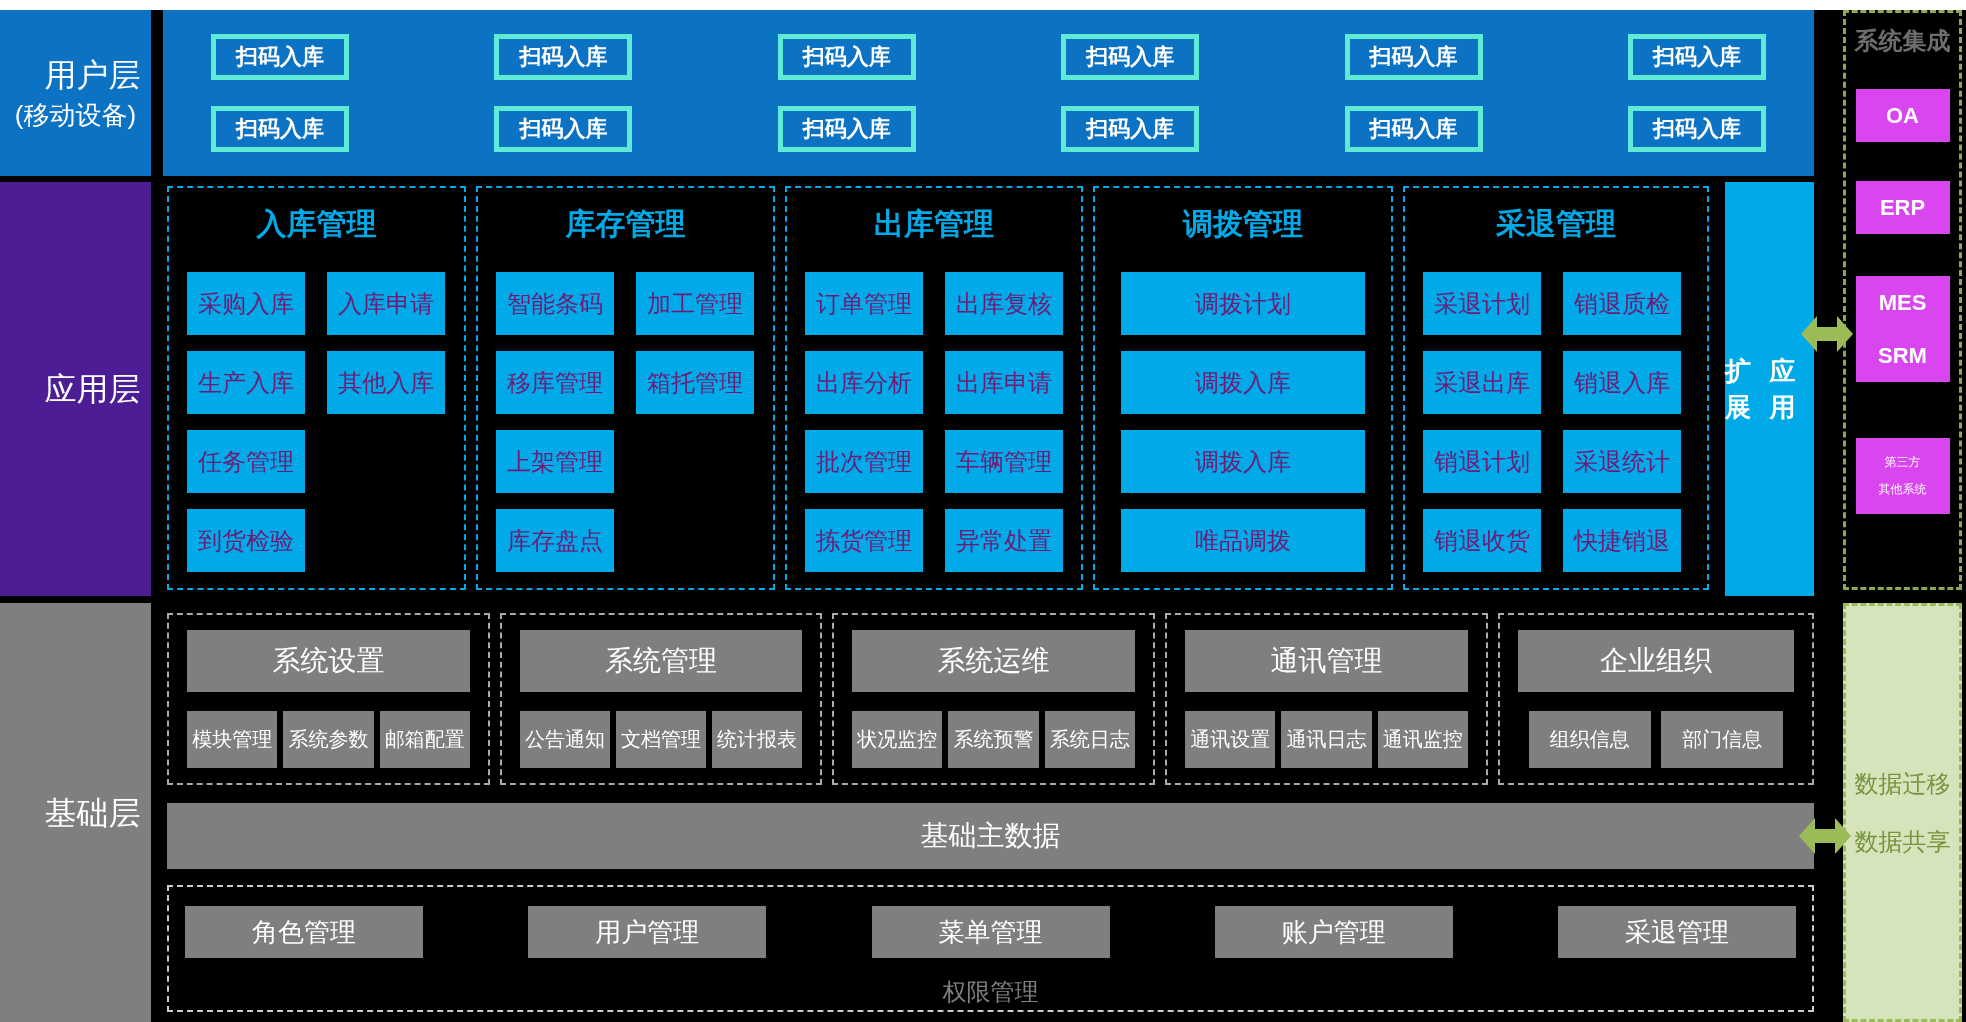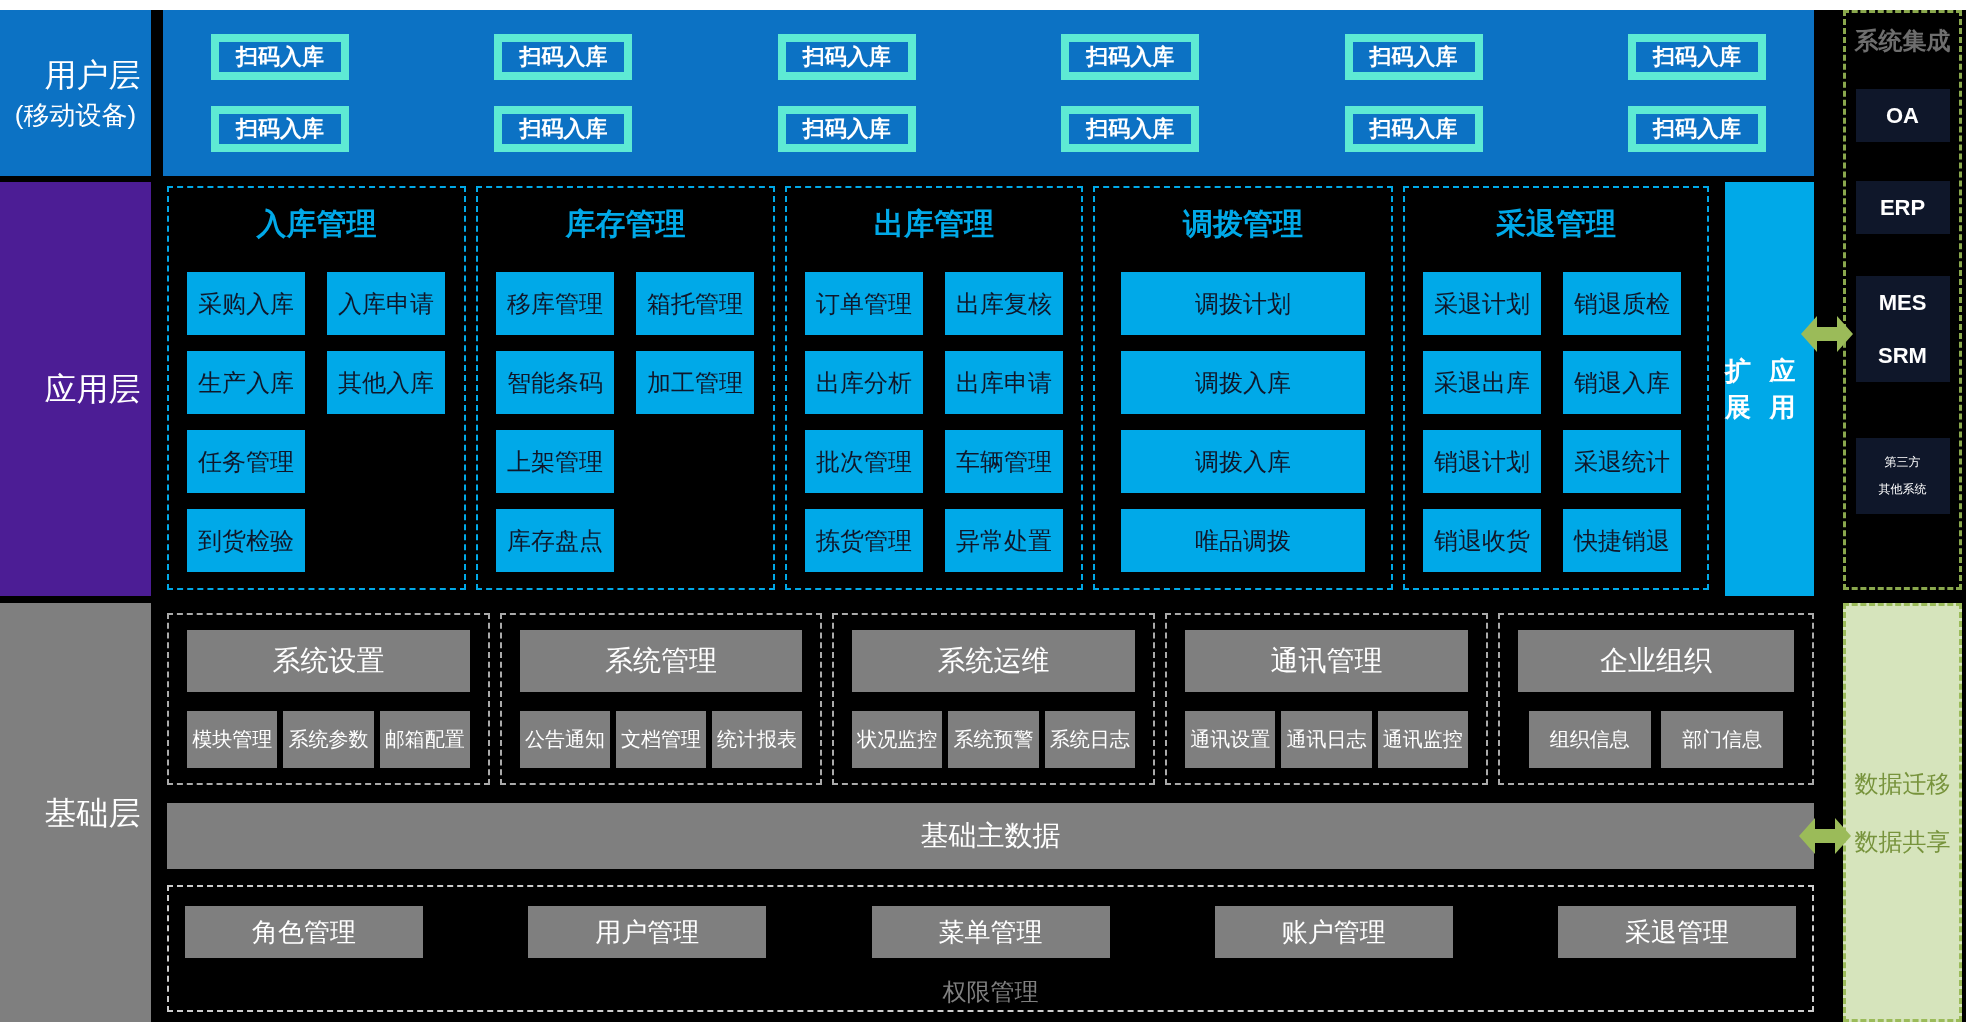"扫码入库" .scan-btn { border: 8px solid #5eead4 -> 5px solid #5eead4 }
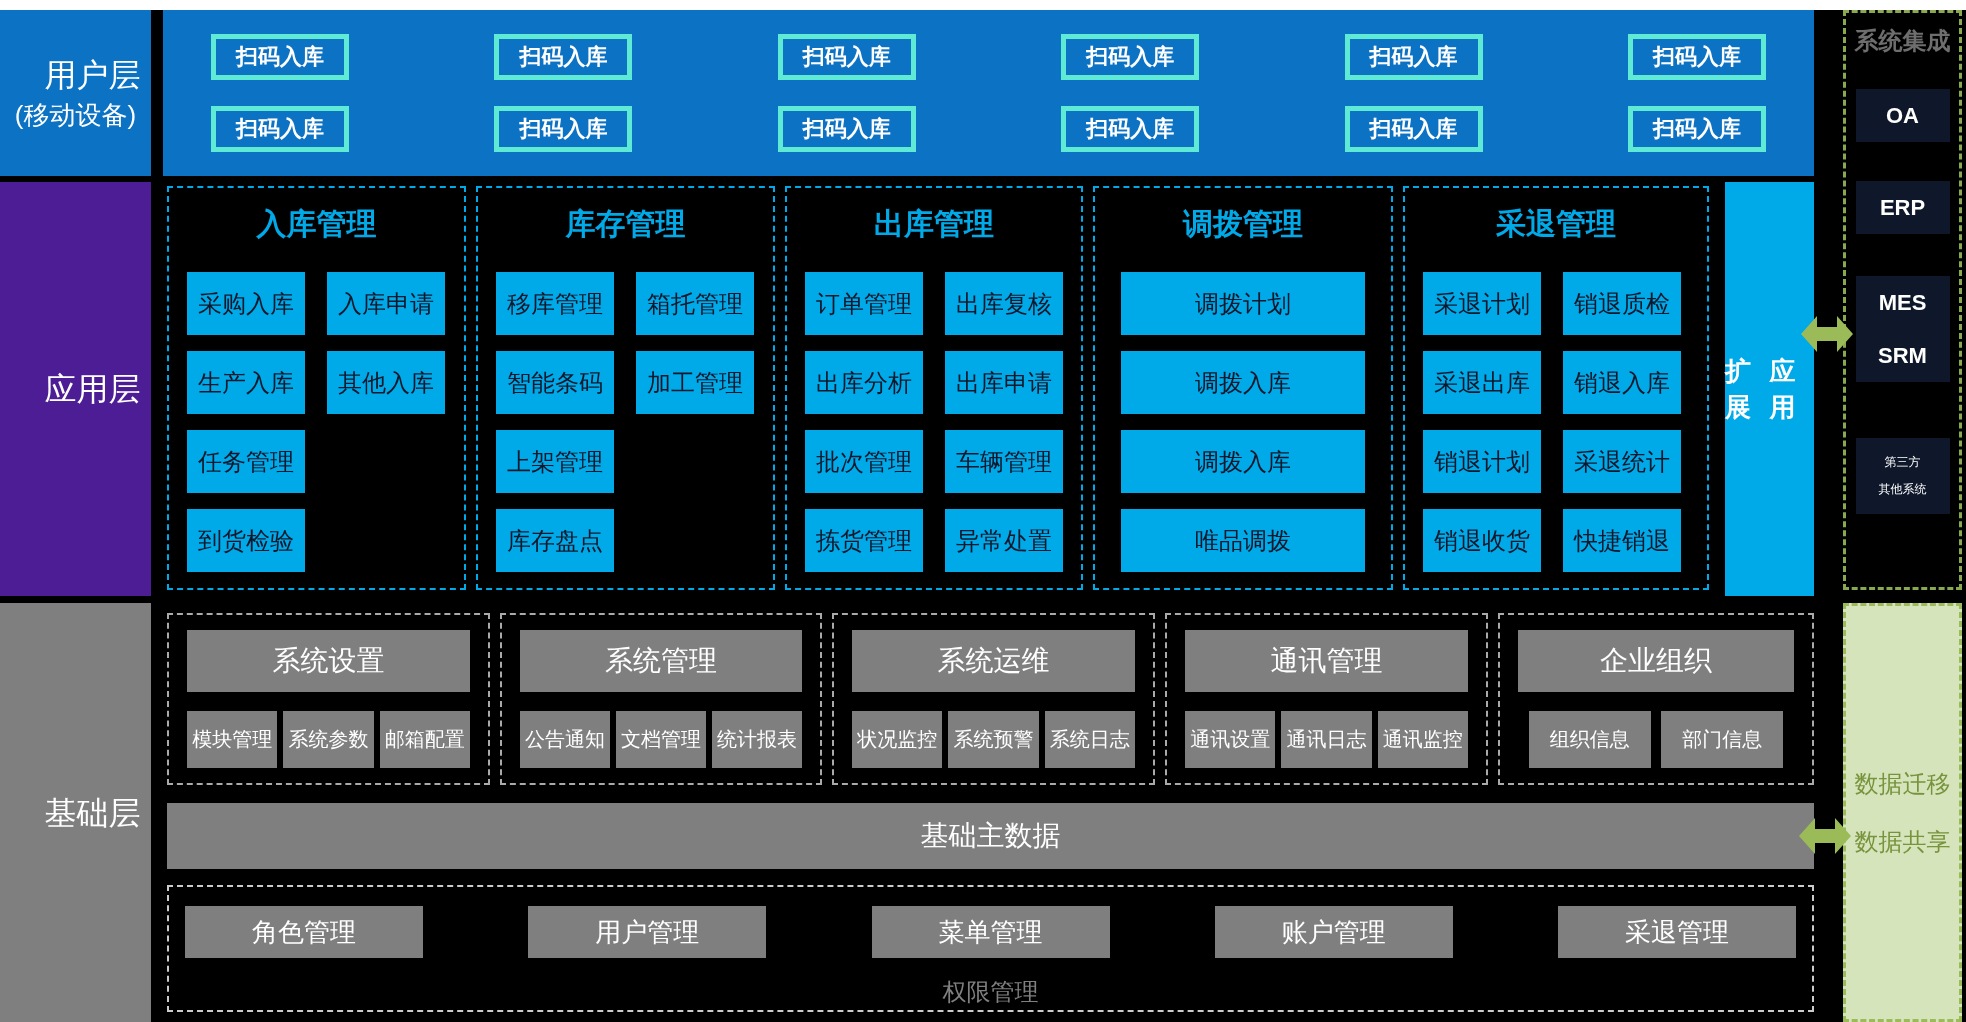"OA" .int-box { background: #0f172a -> #d946ef }
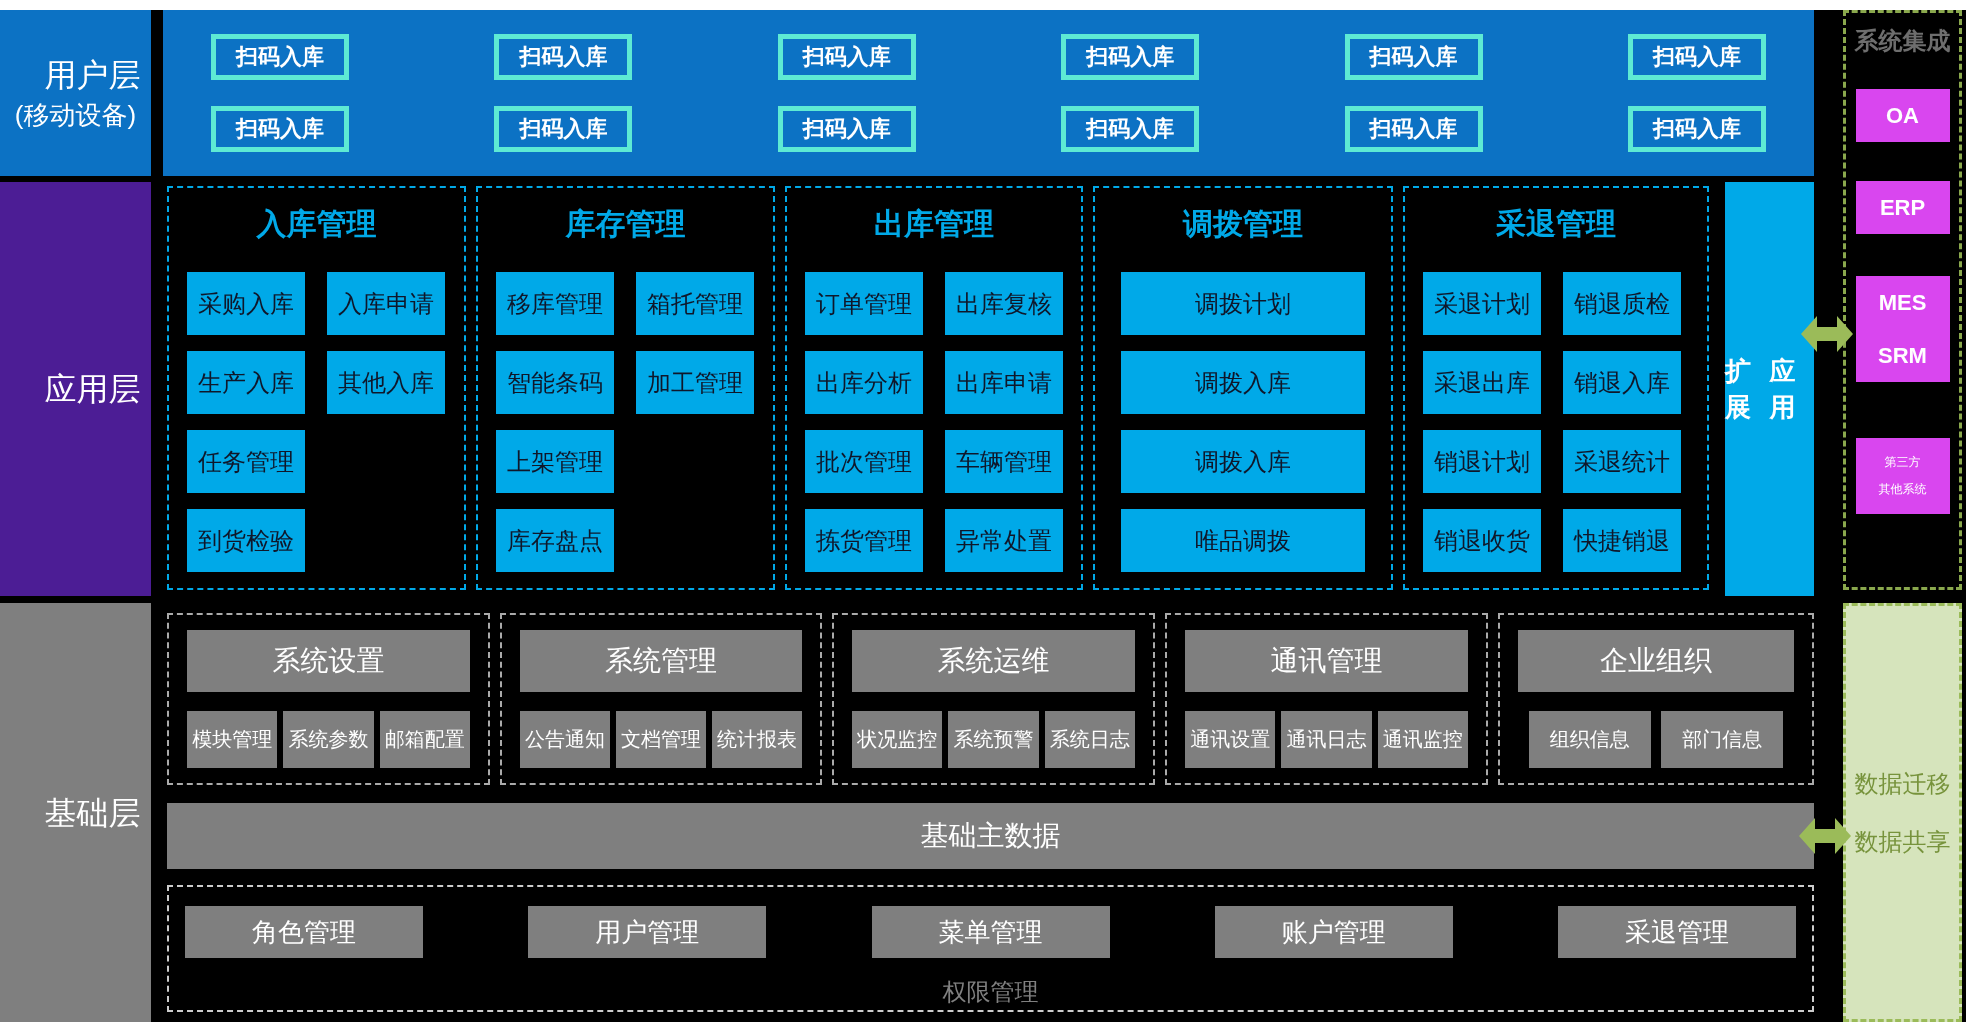"采购入库" .cbox { color: #0f172a -> #701a75 }
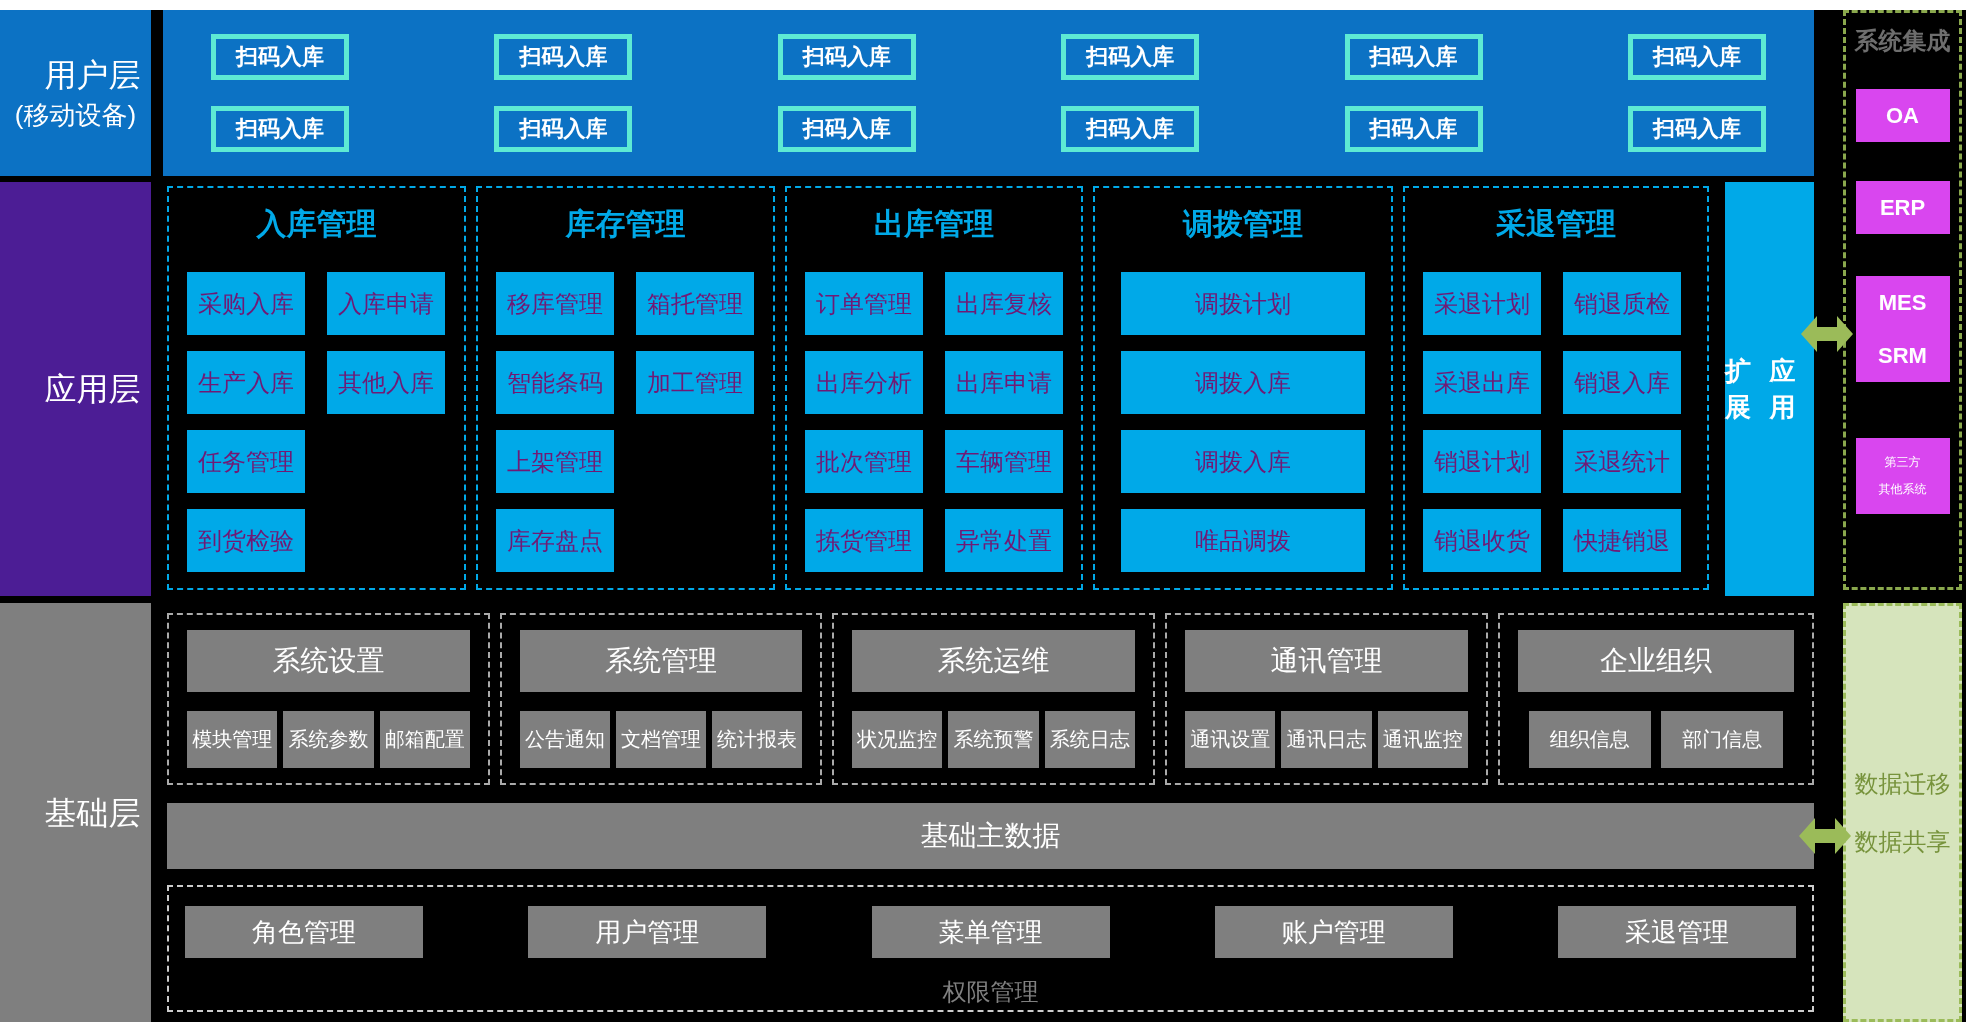"移库管理" div.row { order: before "智能条码" -> after "智能条码" }
